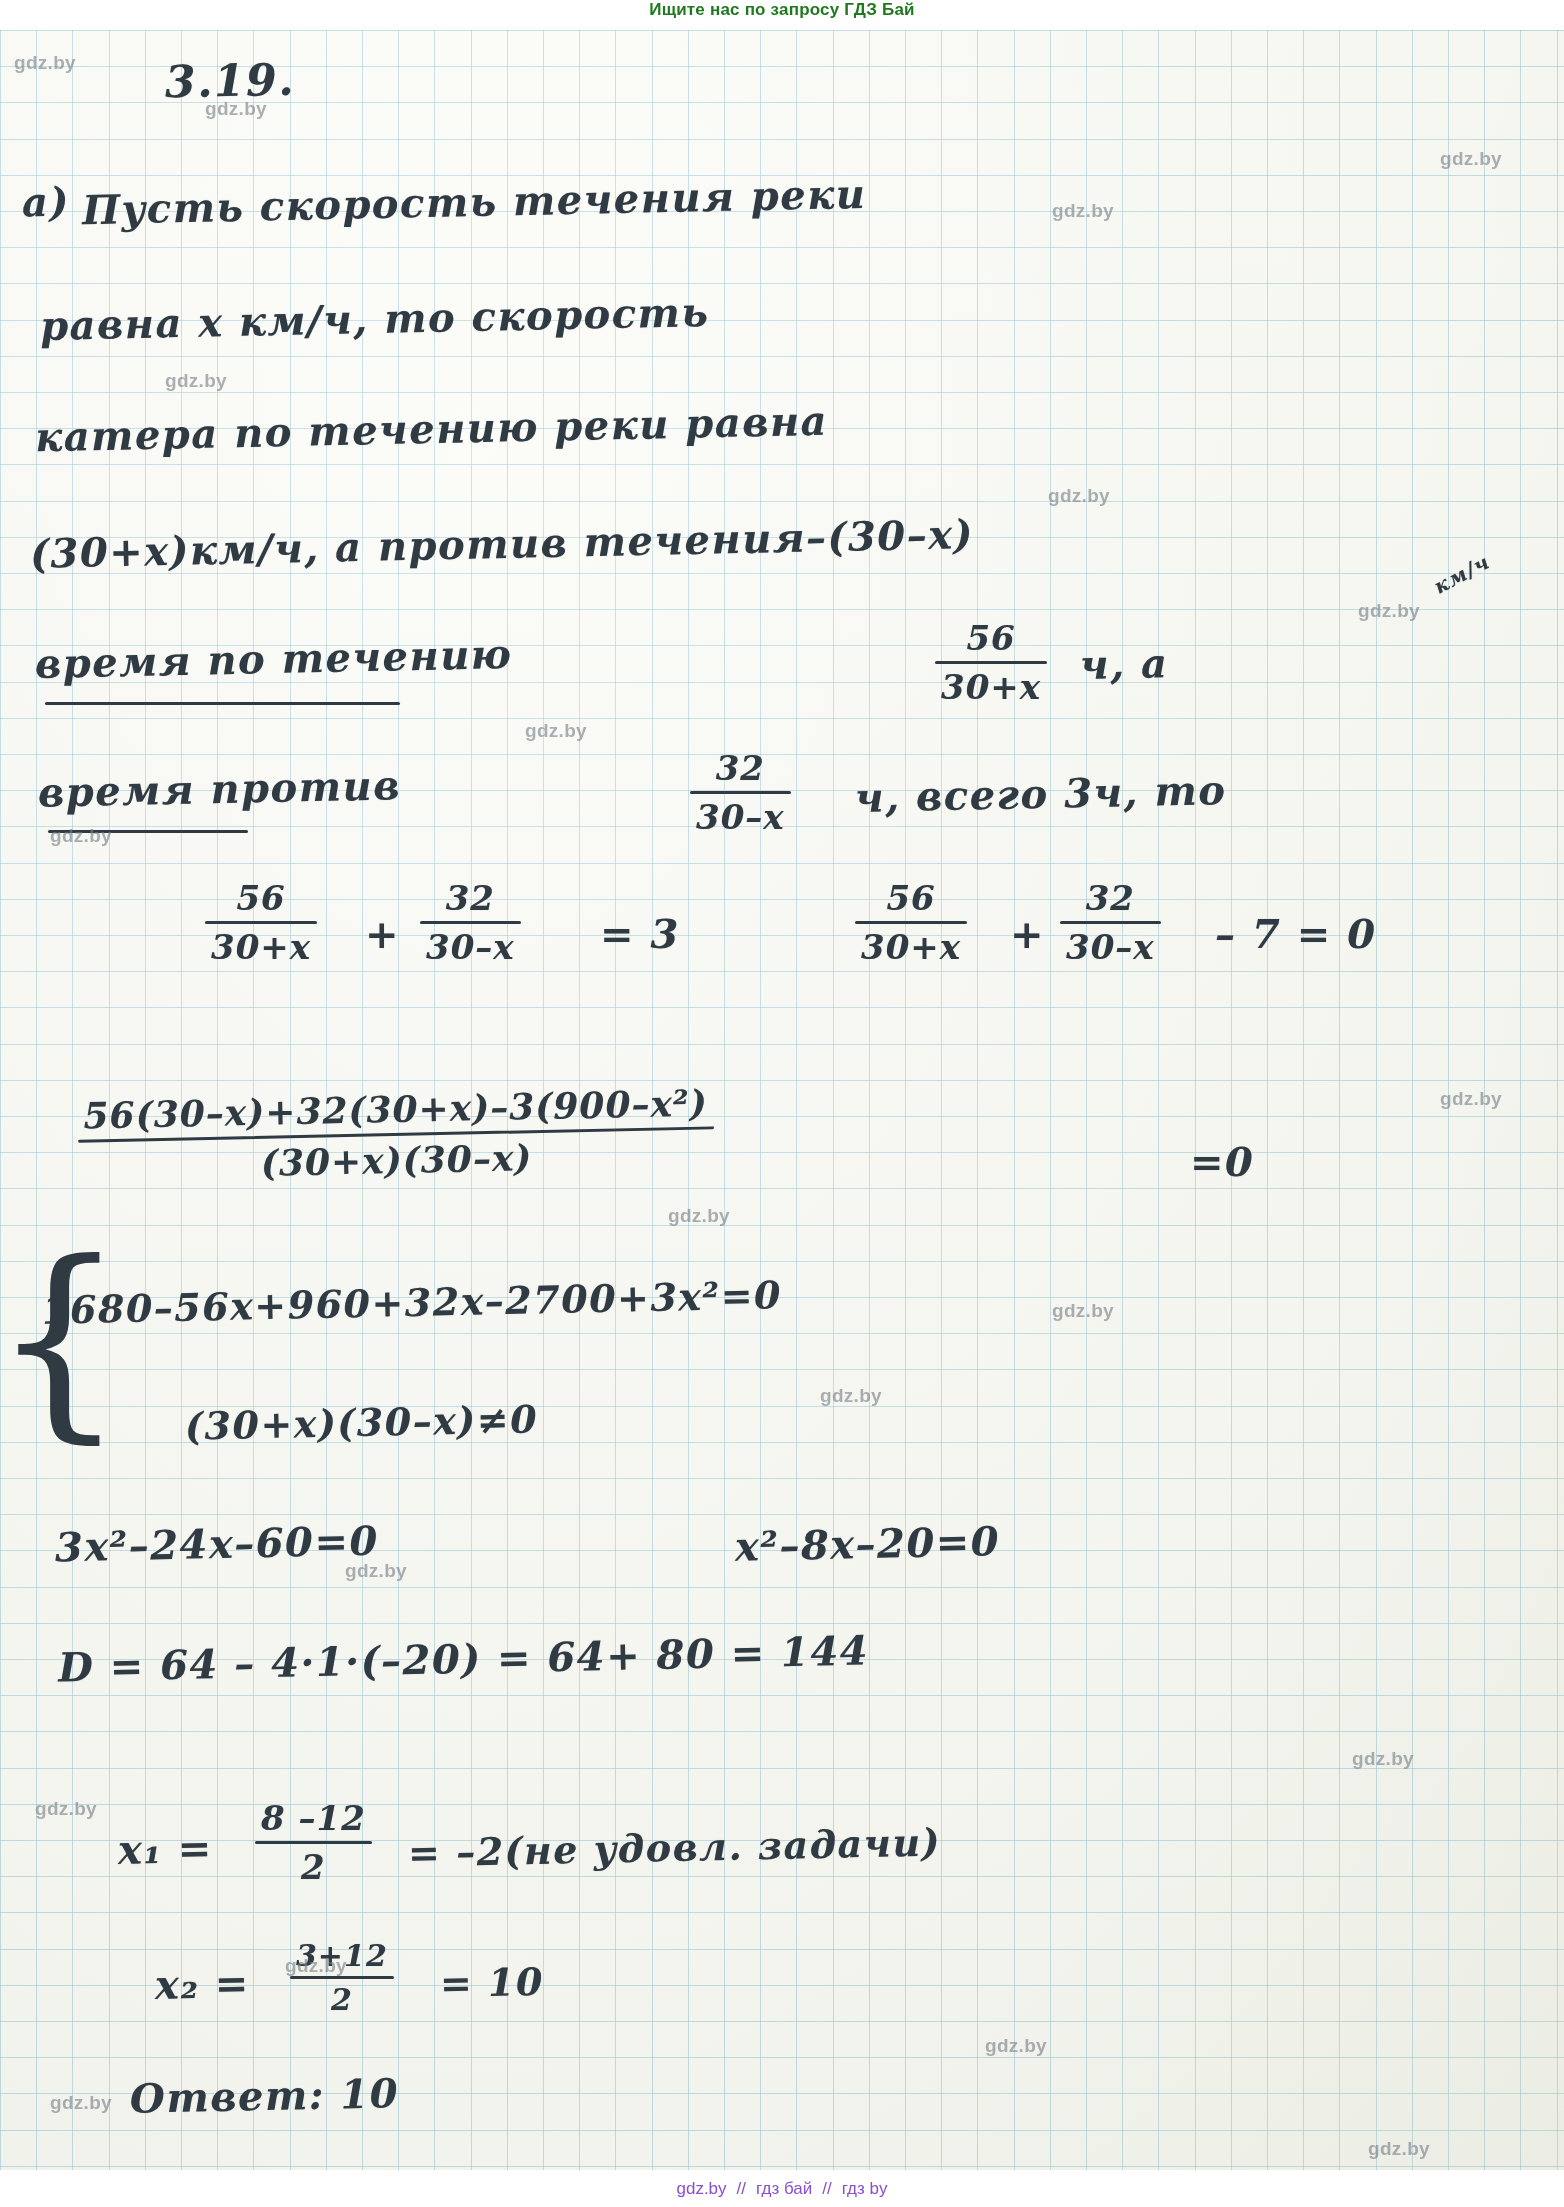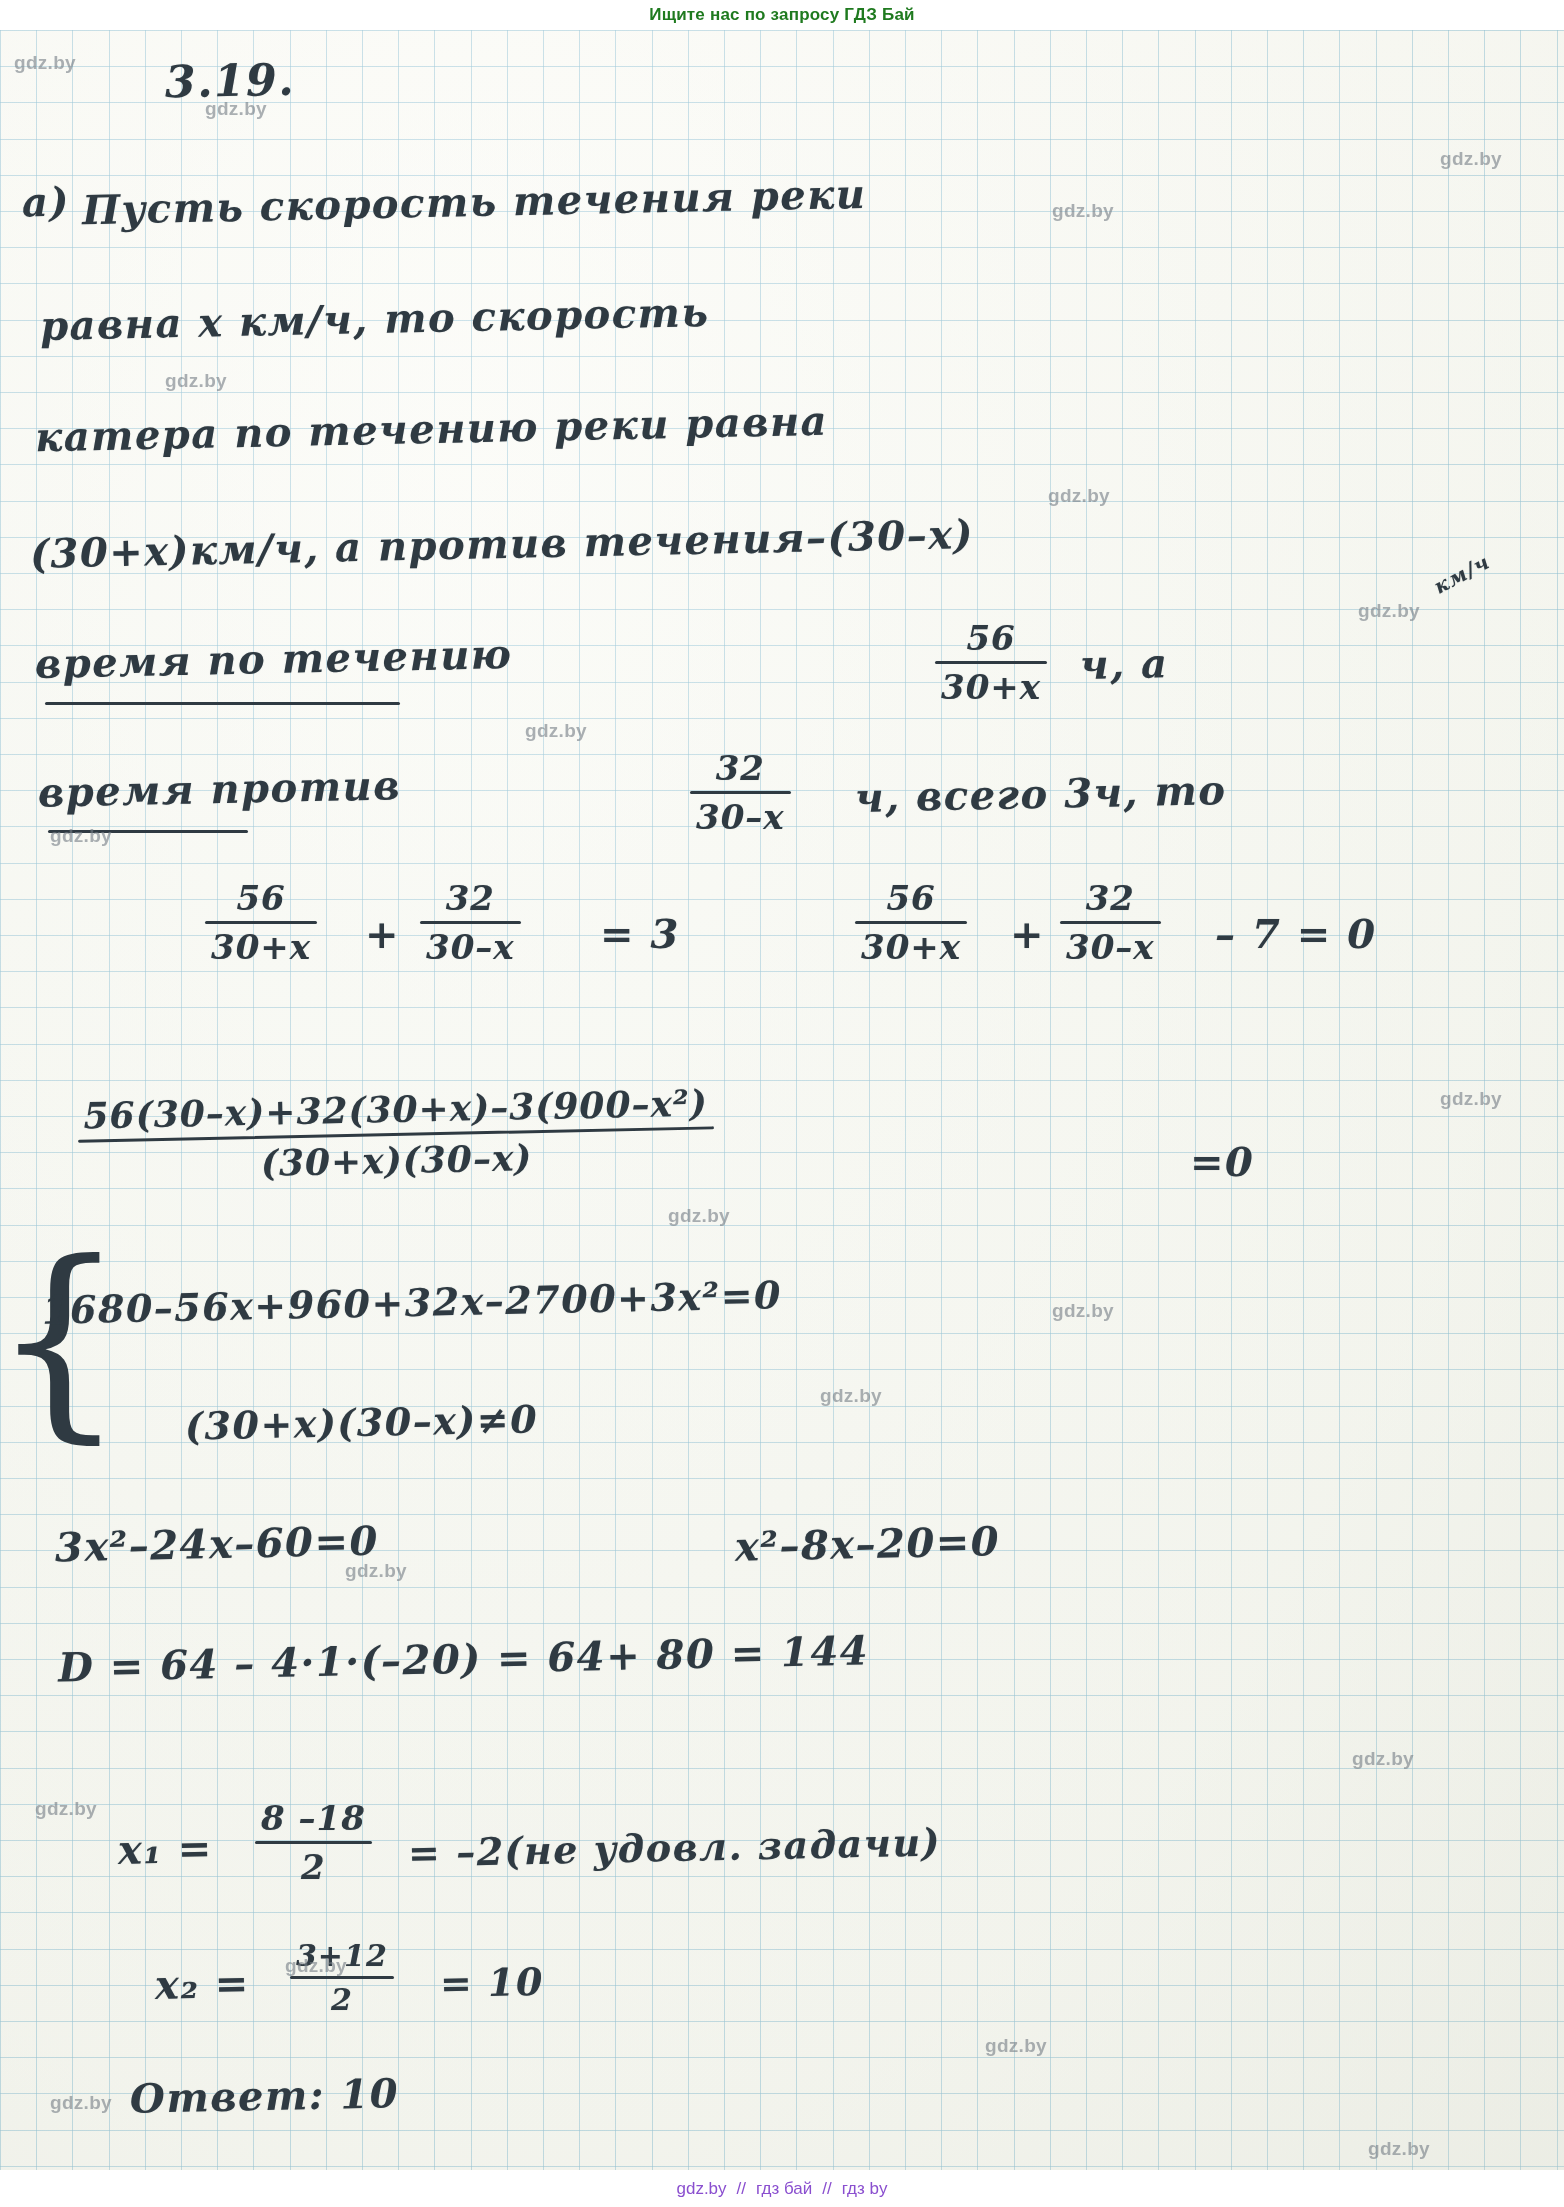"Ищите нас по запросу ГДЗ" .top-banner { align-items: center -> flex-start }
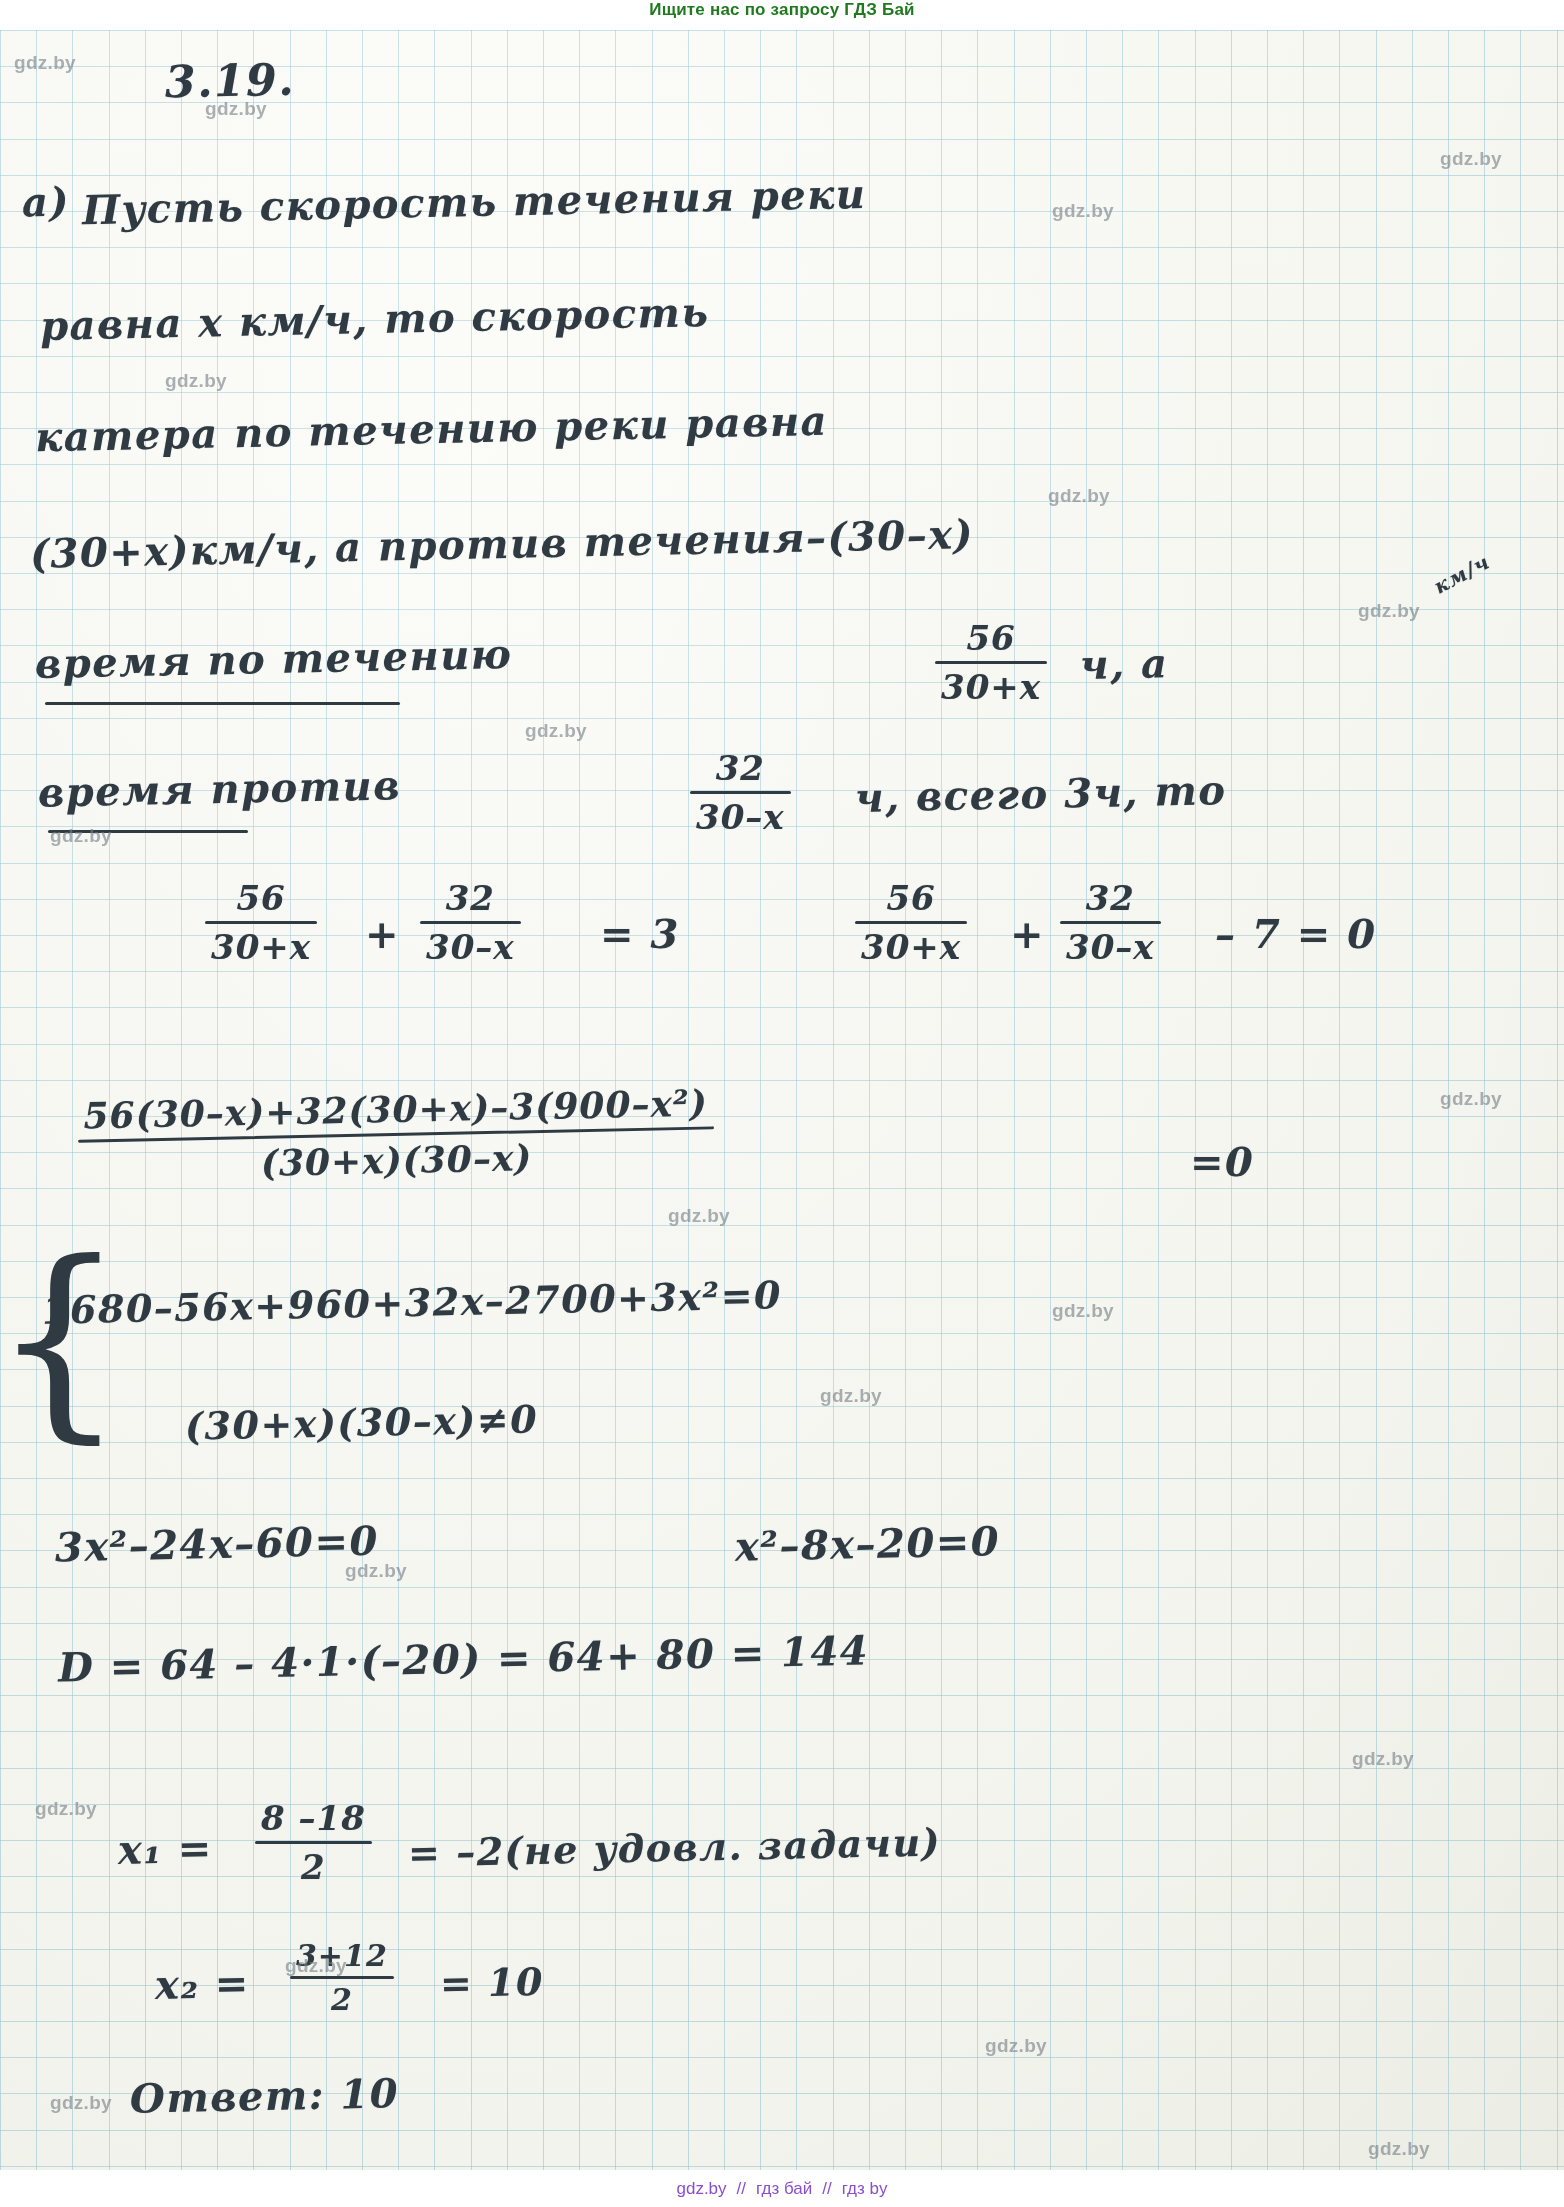"8 –18" span.num { text: 18 -> 12 }
